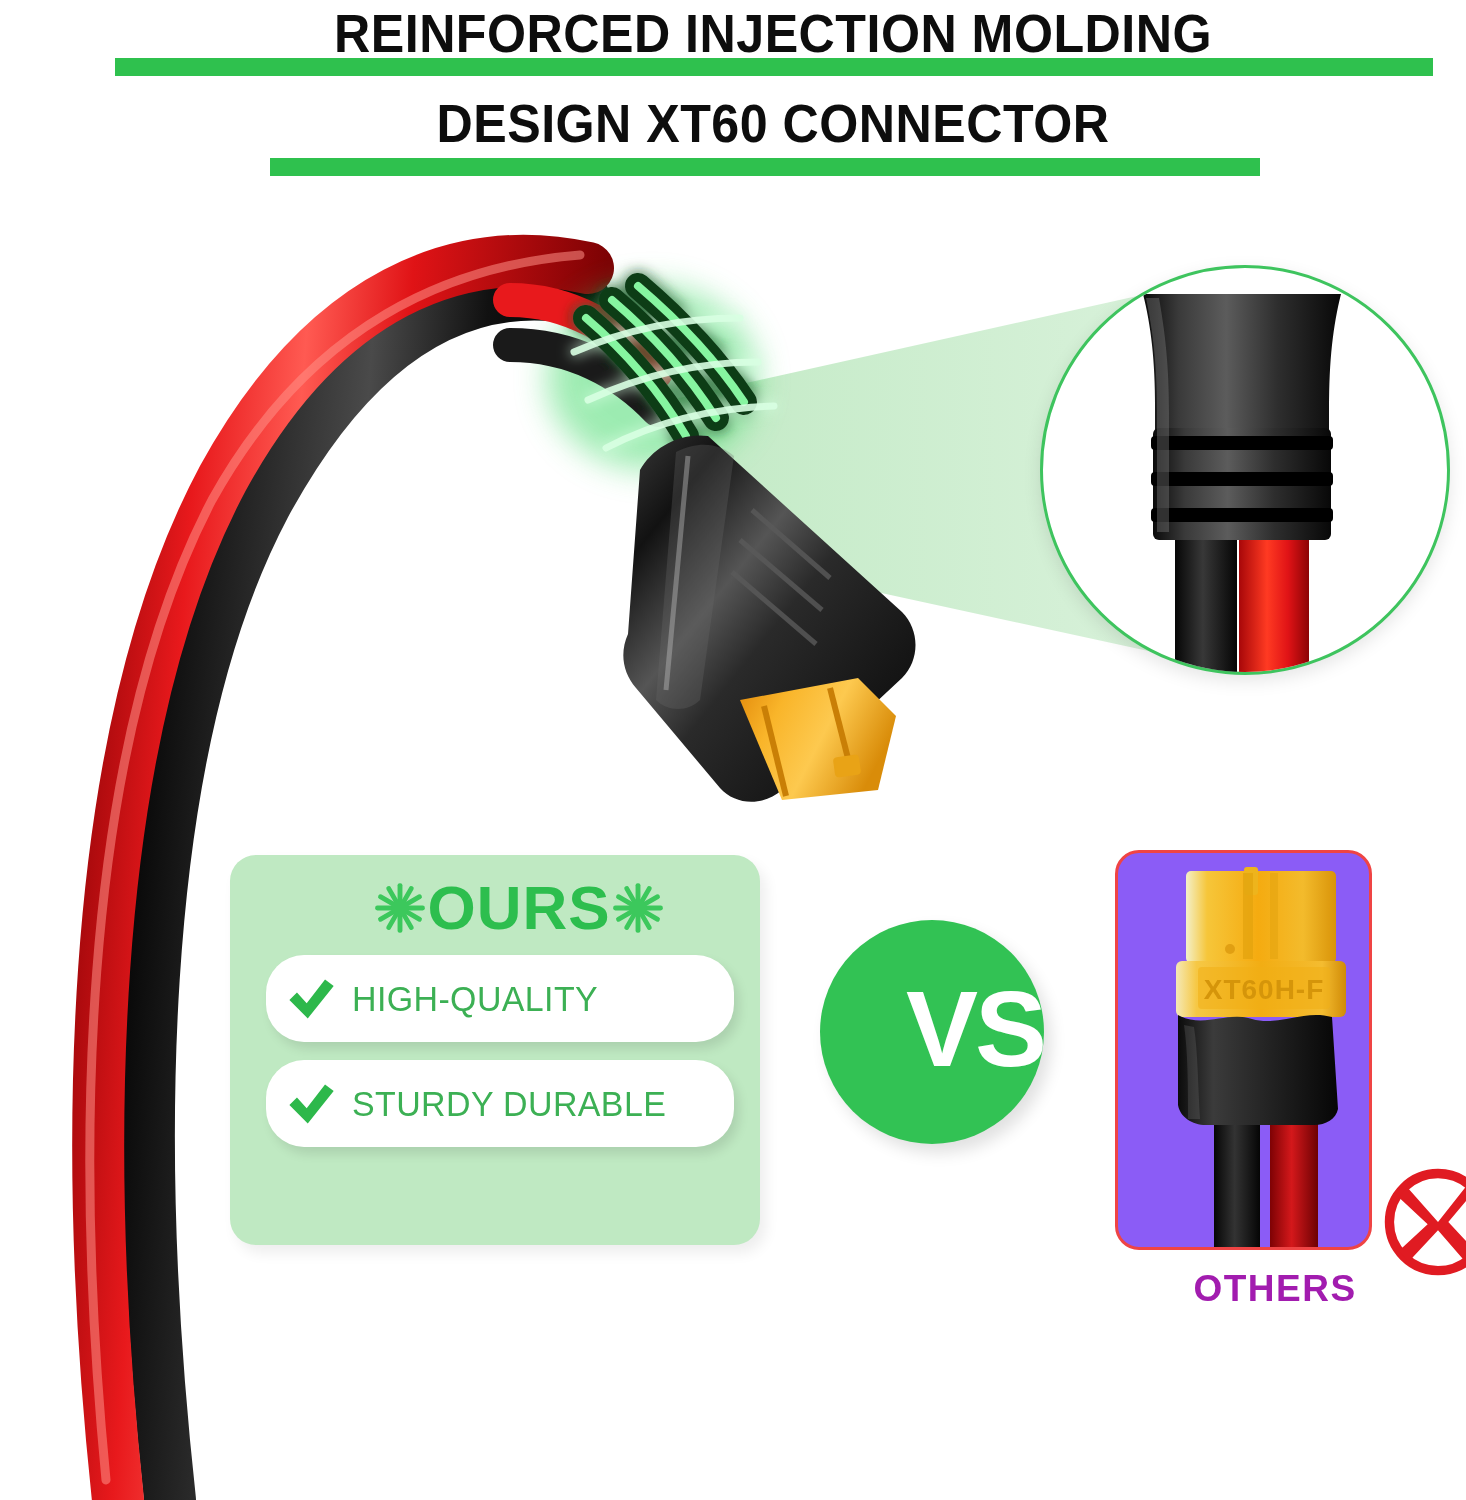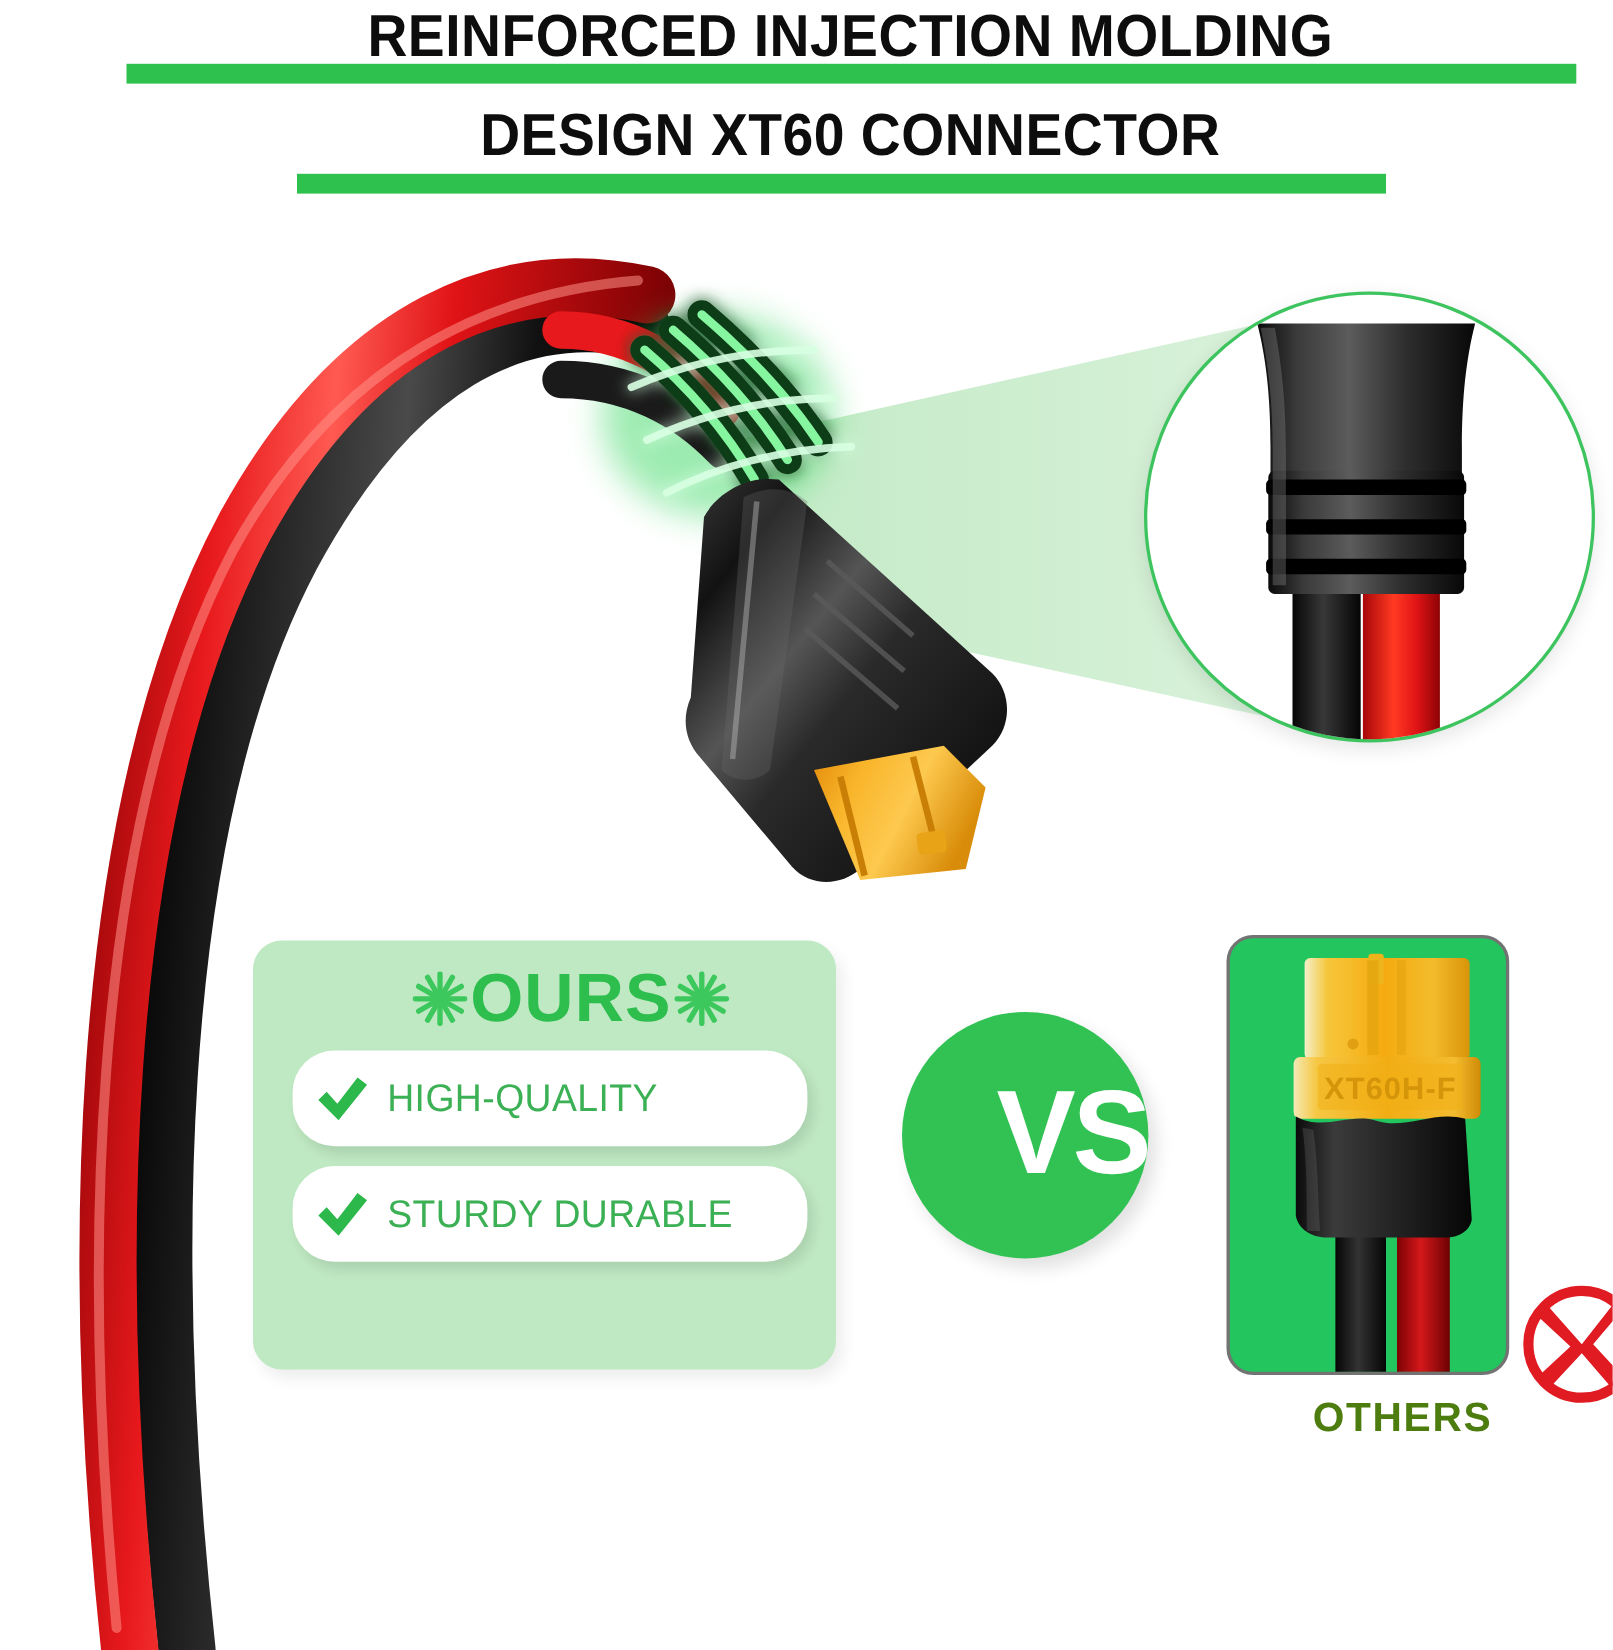"XT60H-F" .others-card { background: #22c55e -> #8b5cf6; border: 3px solid #737373 -> 3px solid #ef4444 }
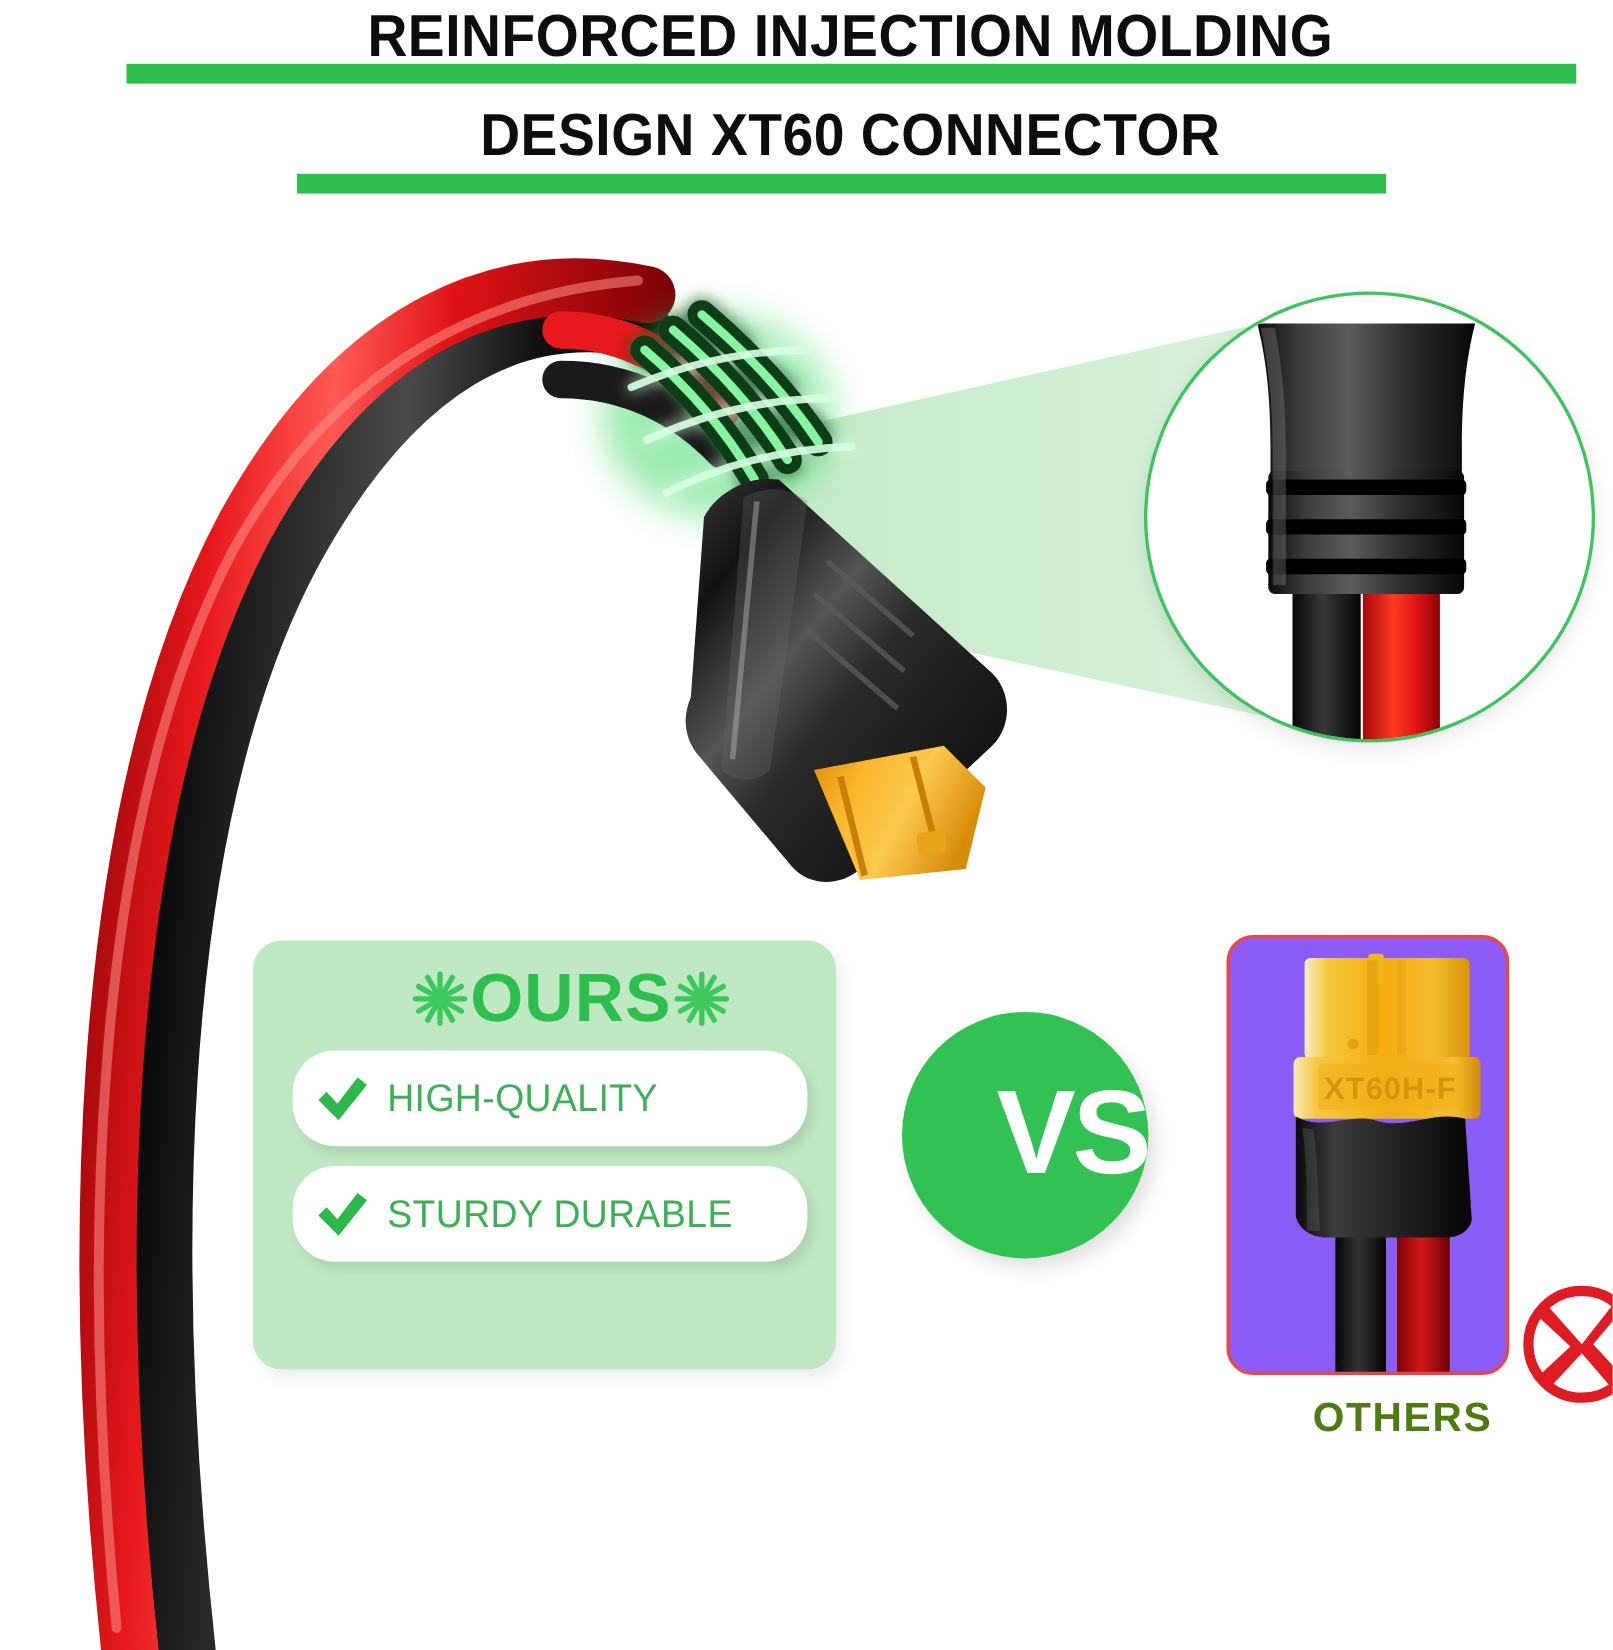"OTHERS" .others-label { color: #4d7c0f -> #a21caf }
